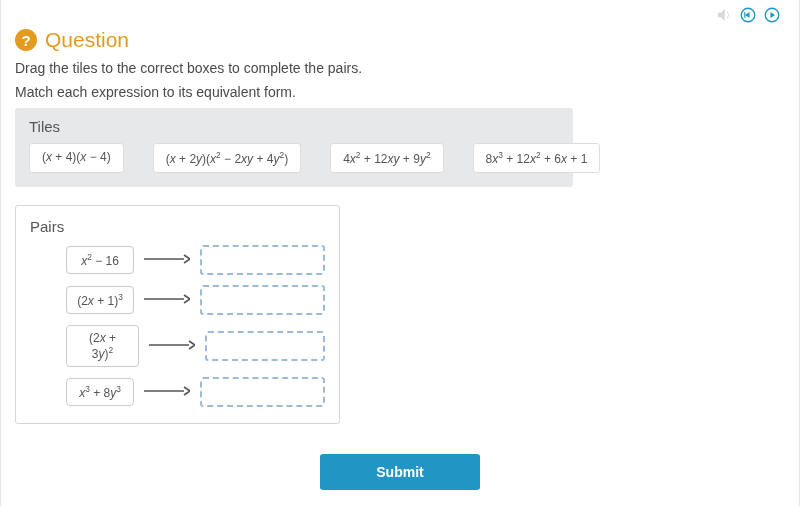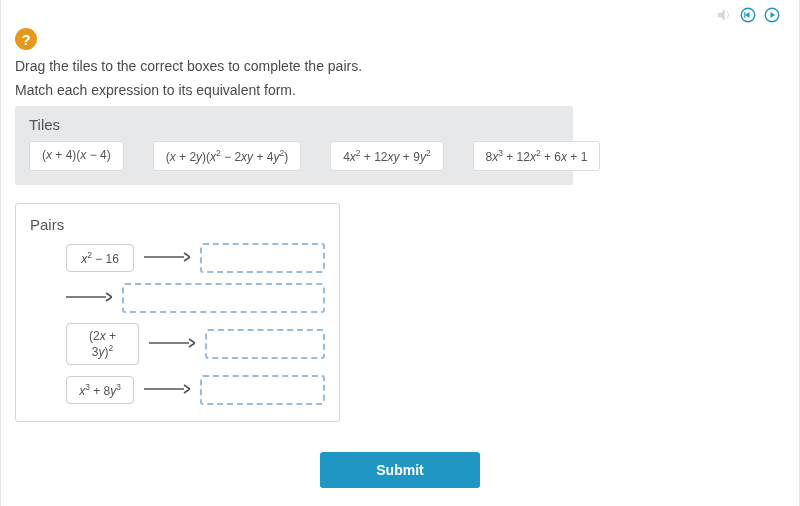"Question" div.q-title { html: none -> <div>Question</div> }
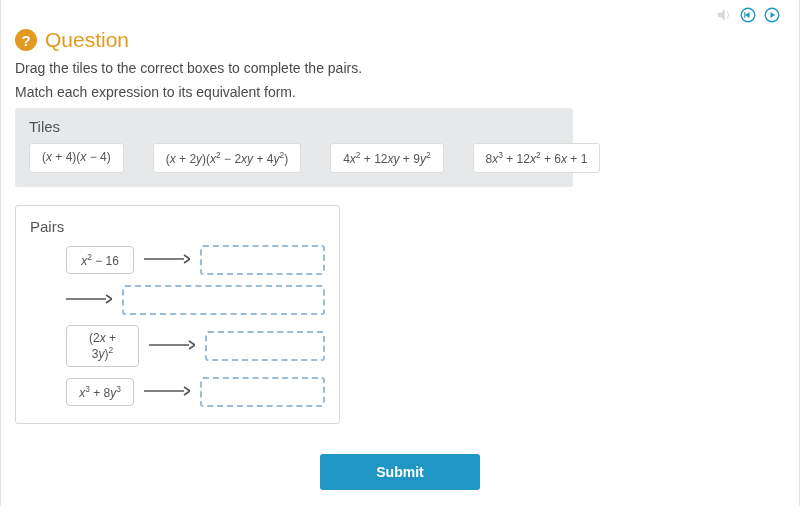"(2x + 1)3" div.src { html: none -> <div>(2<i>x</i> + 1)<sup>3</sup></div> }
